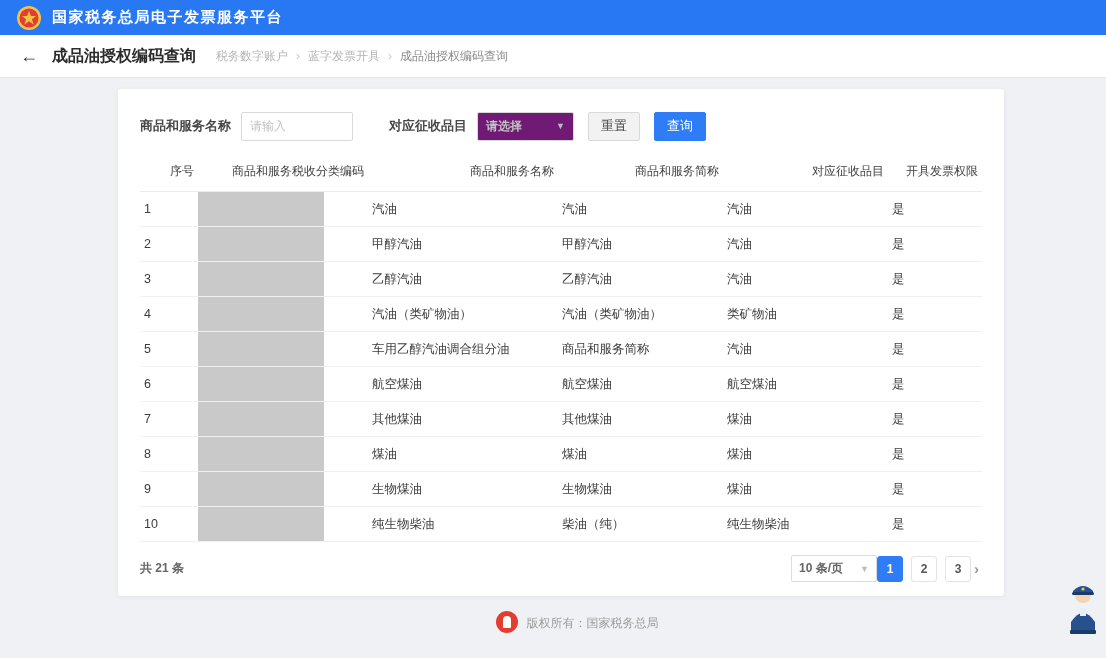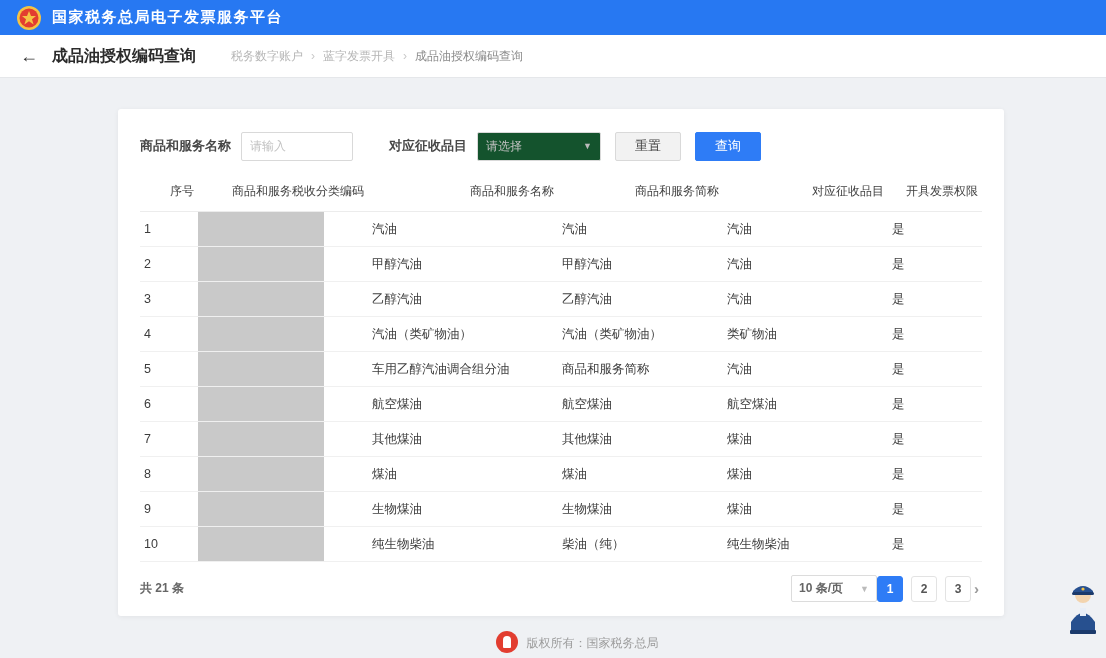"税务数字账户" .crumbs { margin-left: 21px -> 6px }
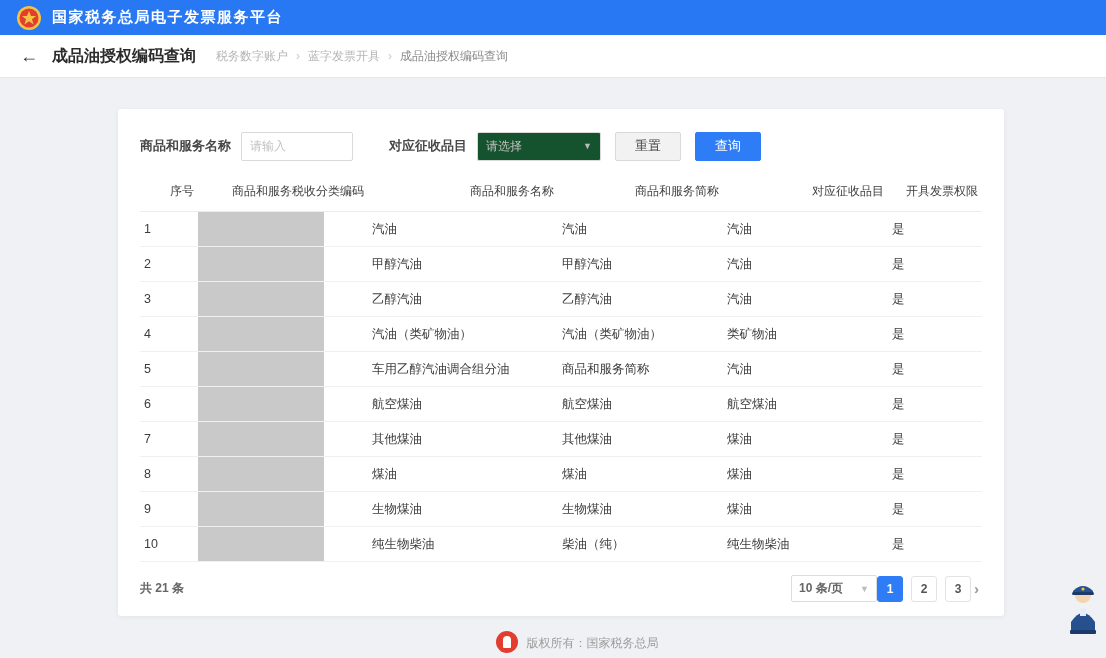"商品和服务名称" .card { margin: 32px 0 0 118px -> 12px 0 0 118px }
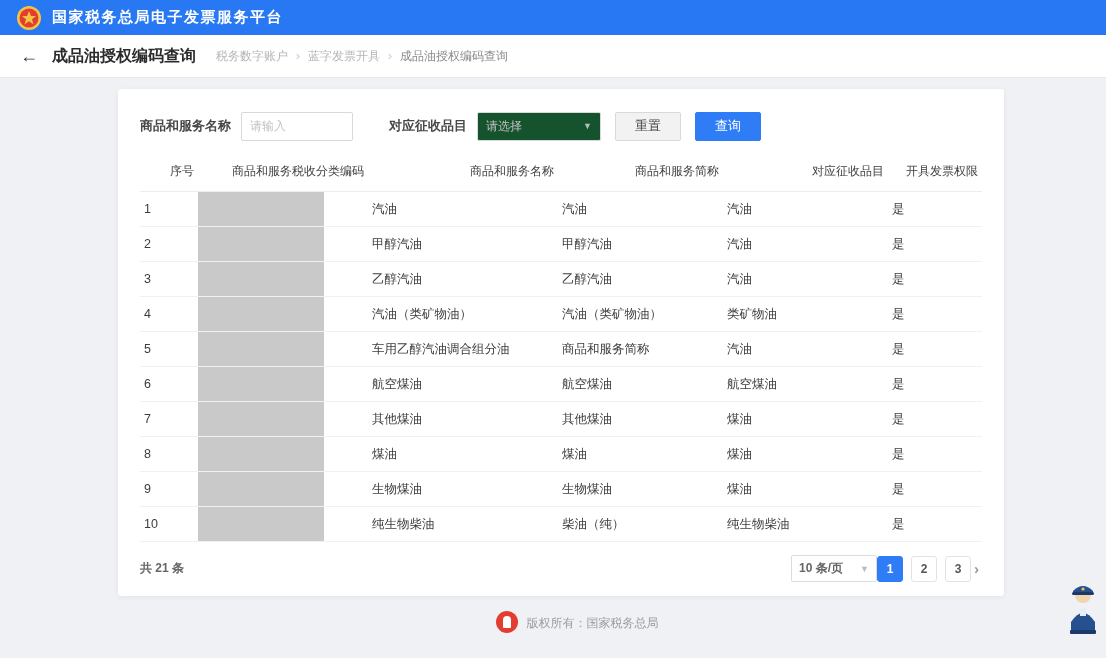"请选择" .sel { background: #14532d -> #701a75; font-weight: none -> bold; width: 124px -> 97px }
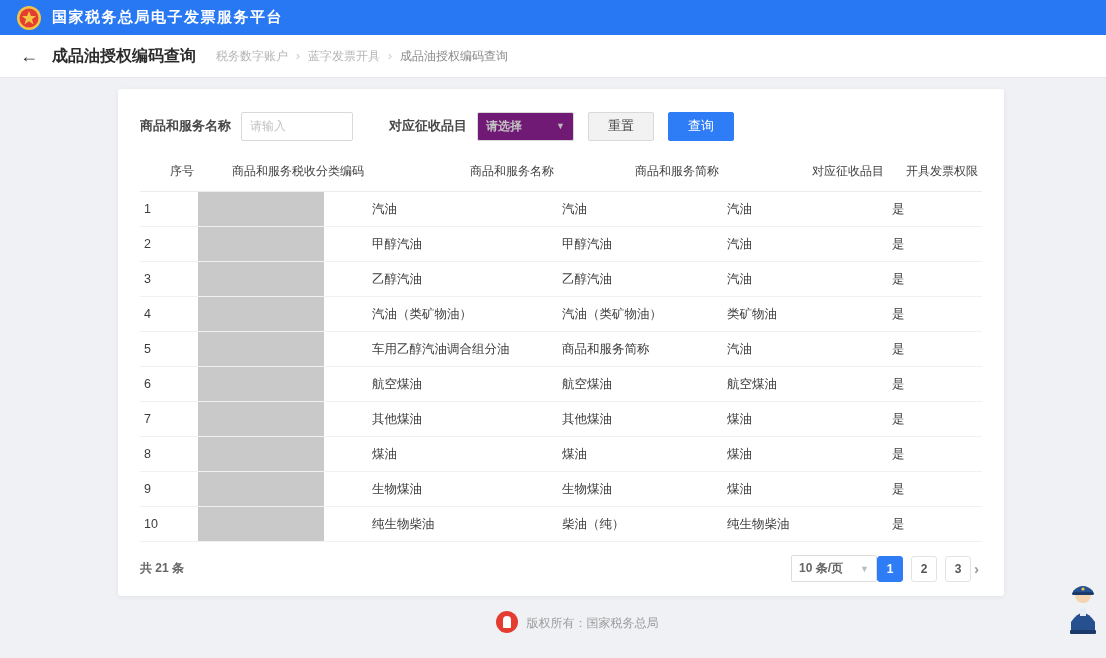"重置" .btn { padding: 0 19px -> 0 12px }
